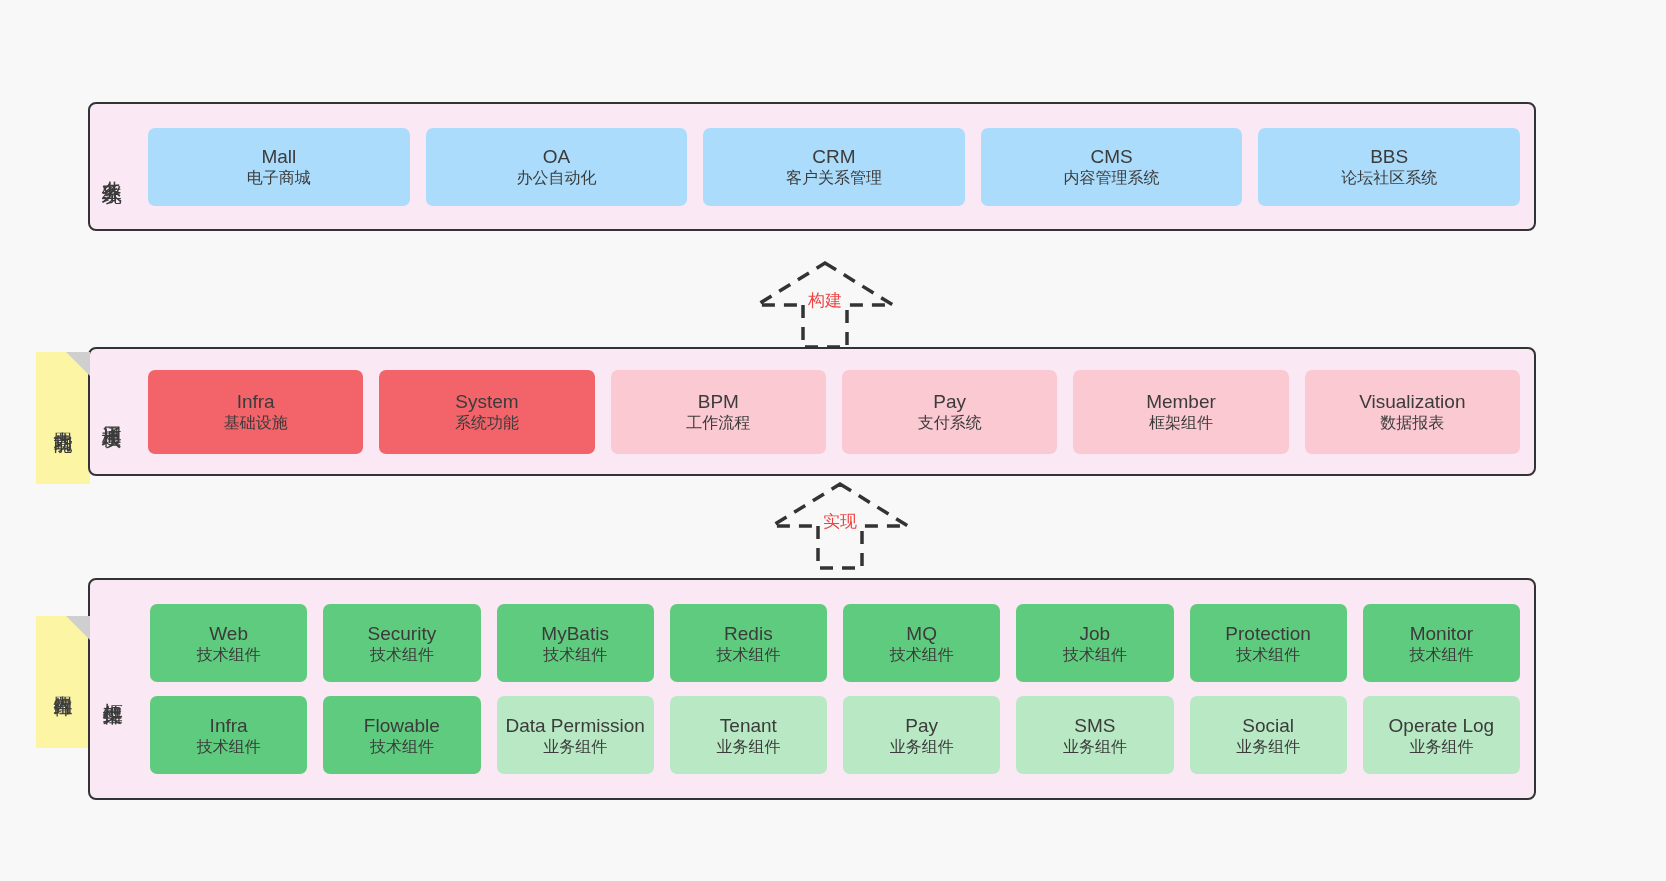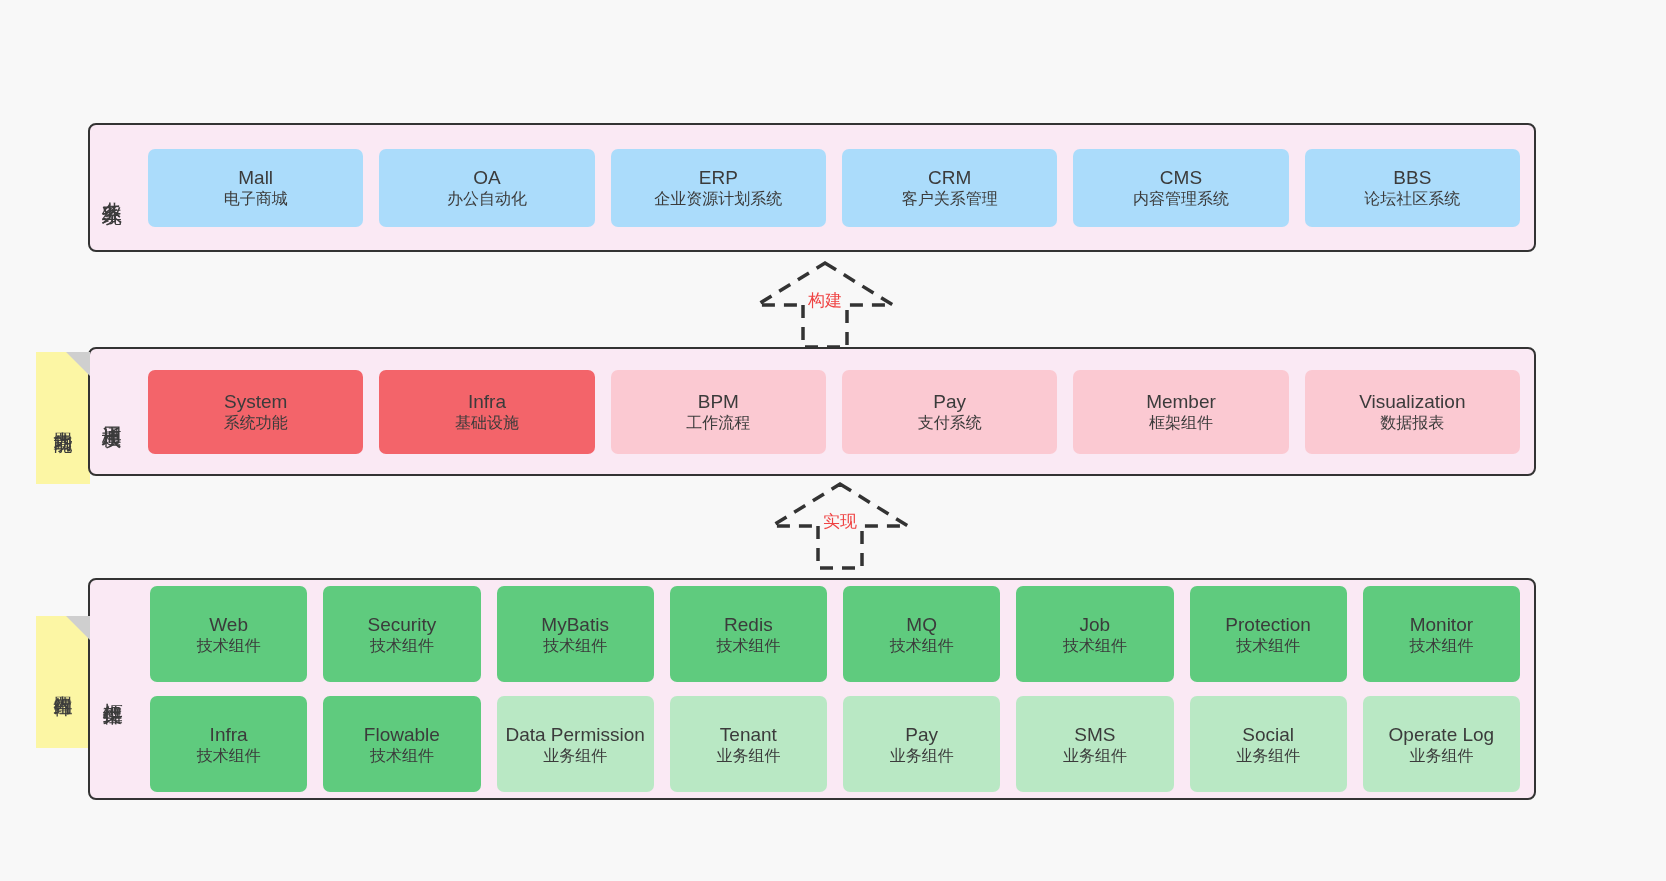"Mall" #layer-business { top: 123px -> 102px }
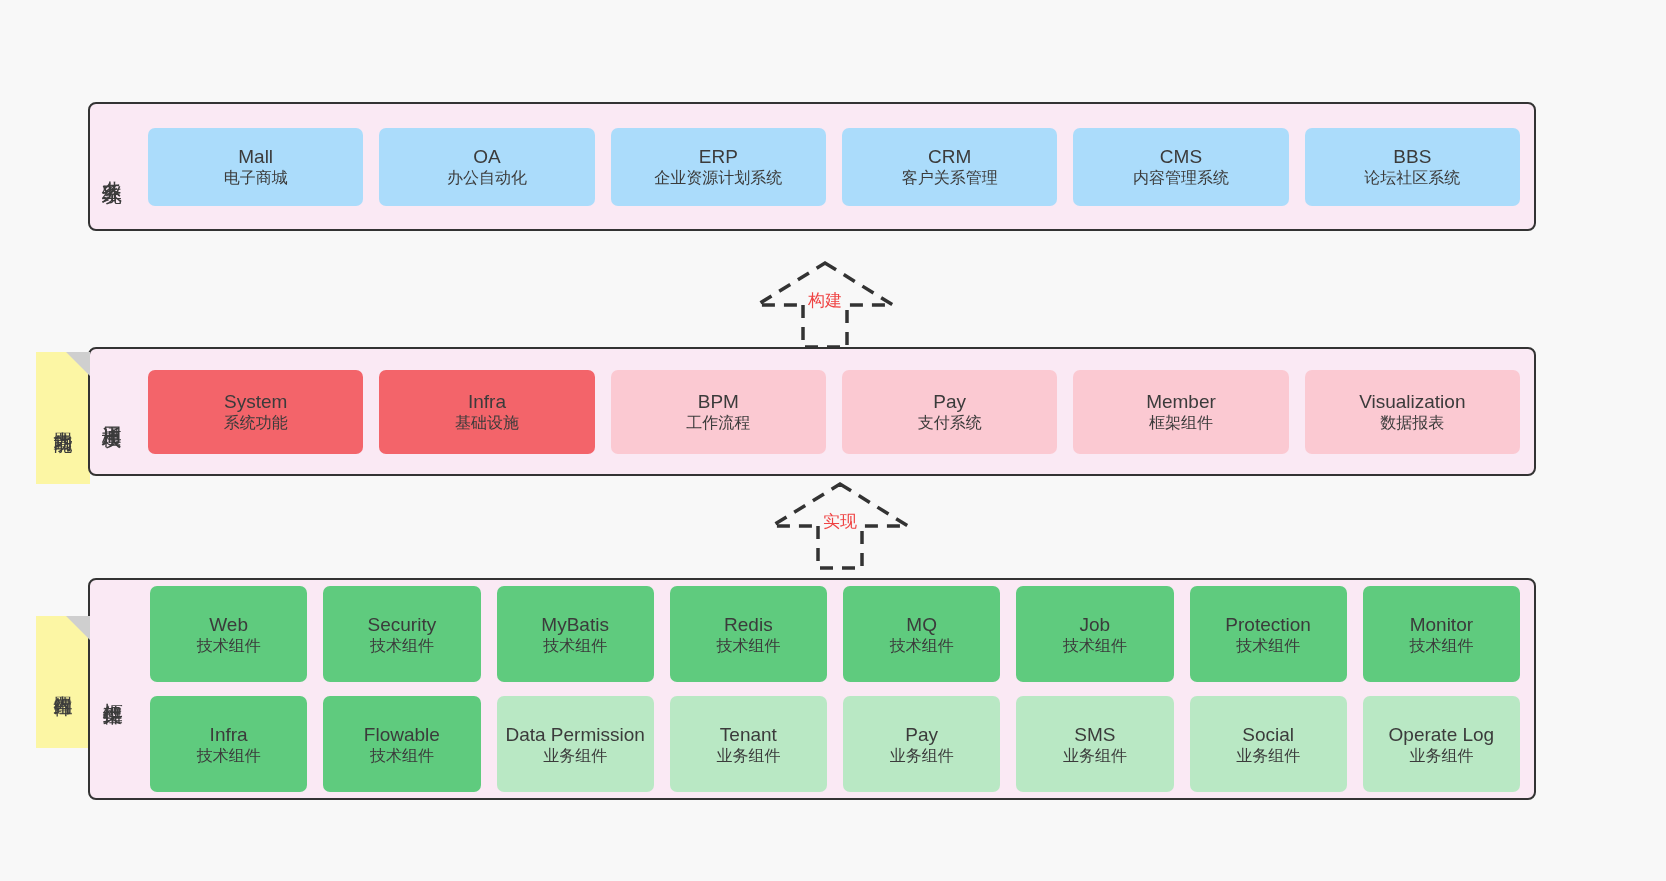"ERP" div.card { html: <div> <span>ERP</span> <span>企业资源计划系统</span> </div> -> none }
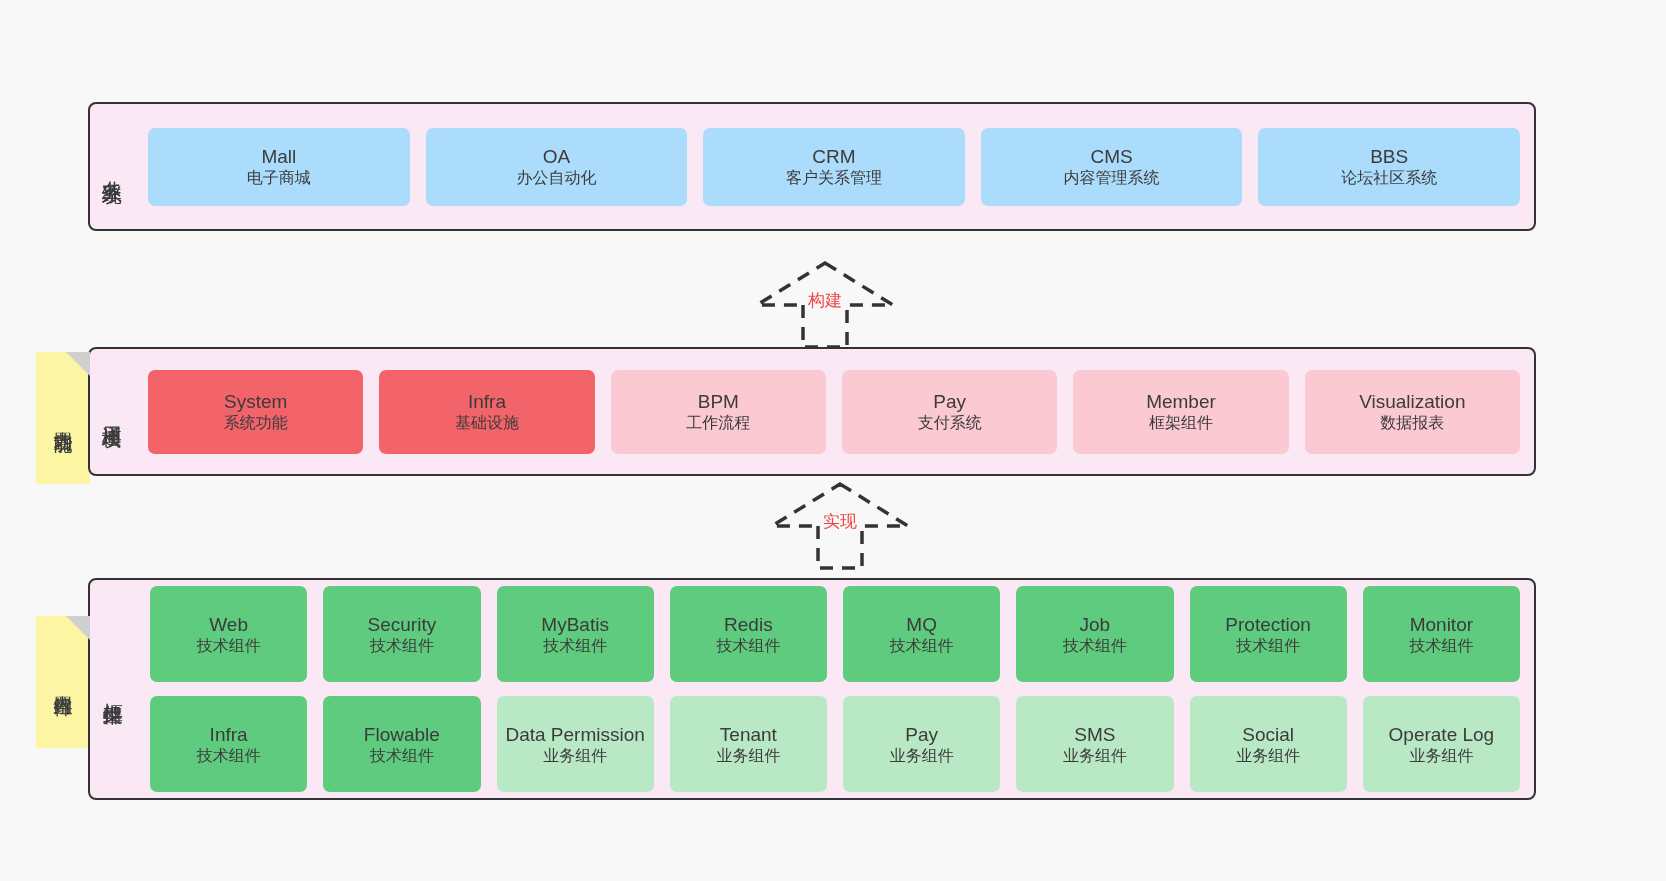"System" div.card { order: before "Infra" -> after "Infra" }
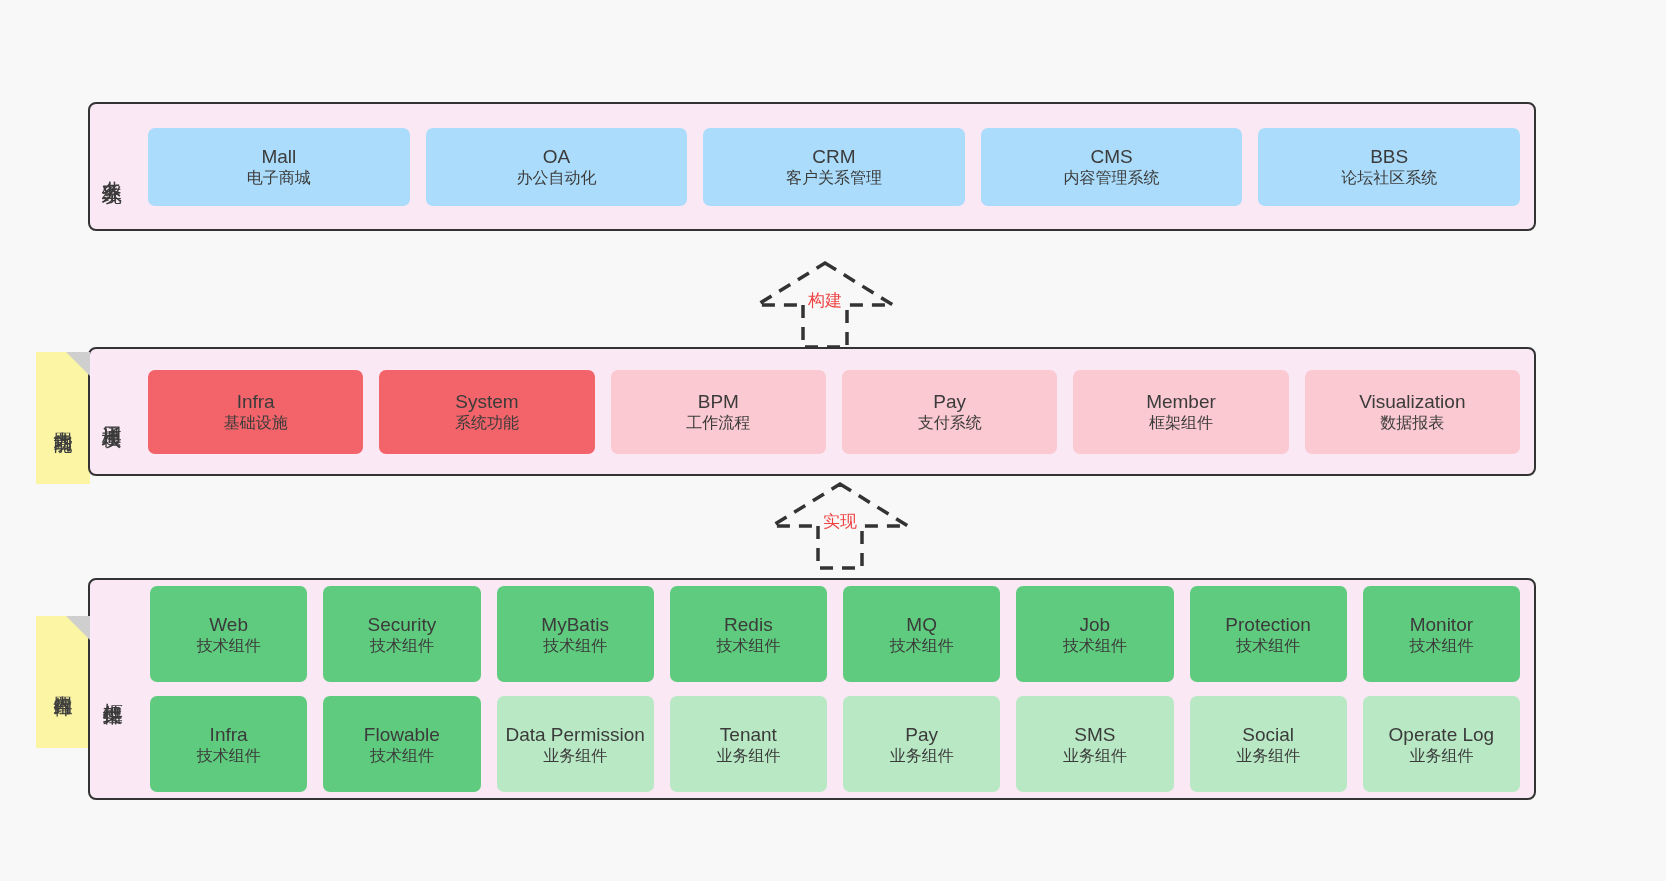"Web" #layer-framework .card { height: 96px -> 78px }
